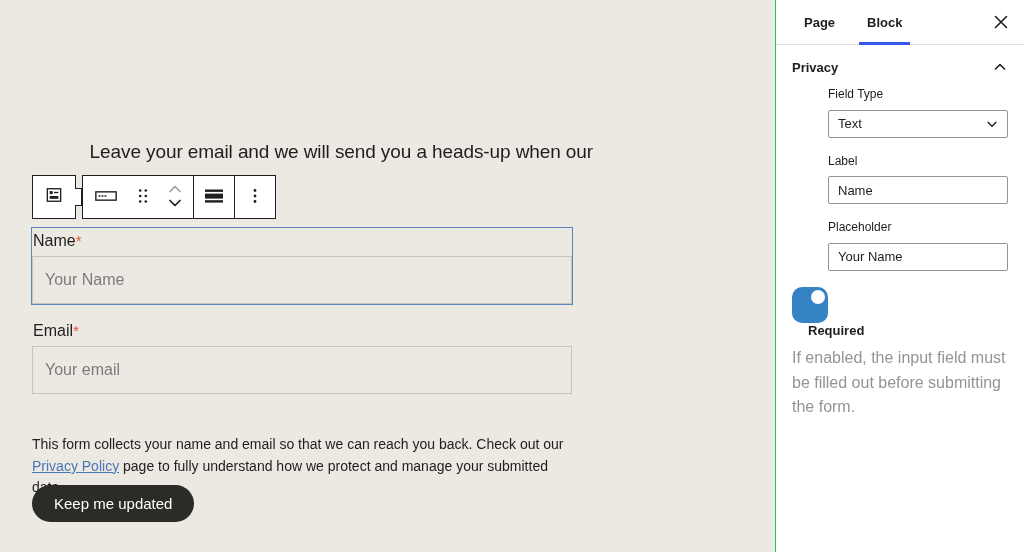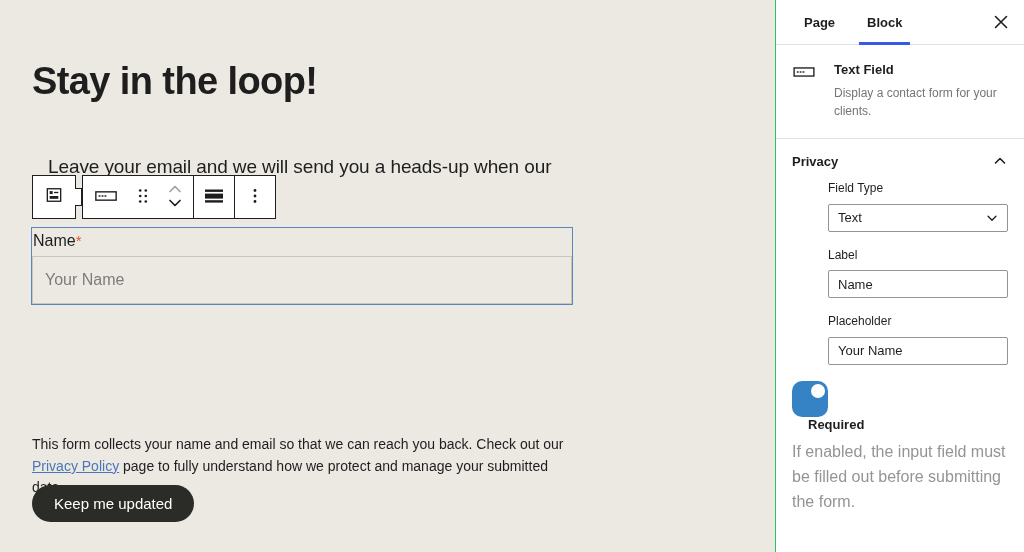"Stay in the loop!" h1.post-title { html: <h1>Stay in the loop!</h1> -> none }
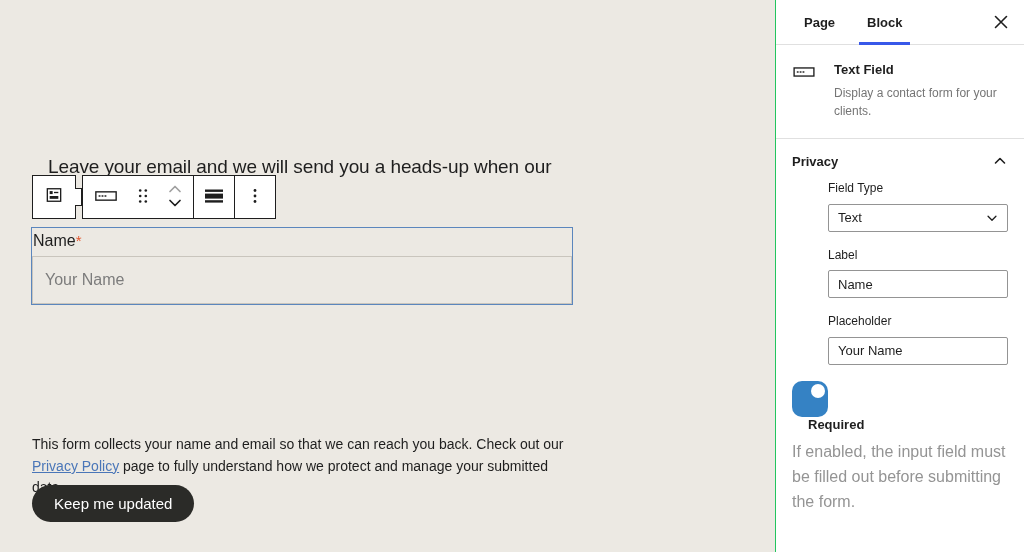"Text Field" div.sb-blockcard { html: <div> <div> <span> <svg> <rect></rect> <rect></rect> <rect></rect> <rect></rect> </svg> </span> </div> <div> <div>Text Field</div> <div>Display a contact form for your clients.</div> </div> </div> -> none }
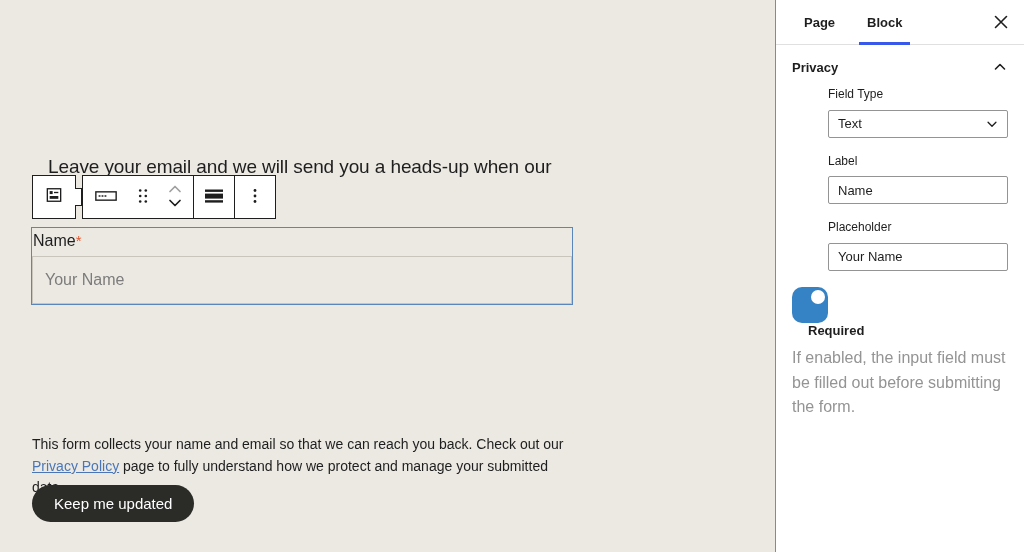"Leave your email and we" .post-para { margin: 16px -> 1px; text-align: none -> right }
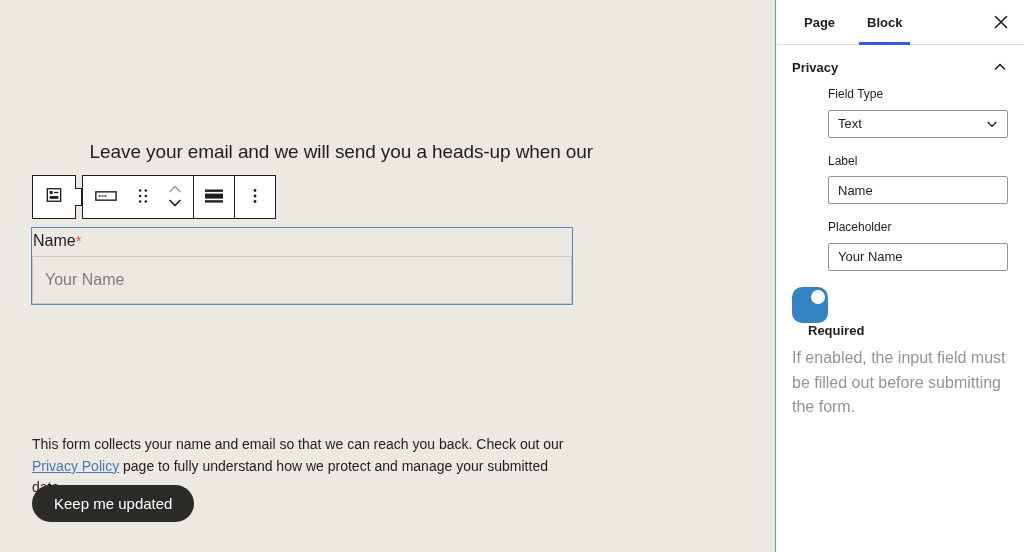"Email*" div.field-email { html: none -> <div> <div> <span>Email</span><span>*</span> </div> <div>Your email</div> </div> }
